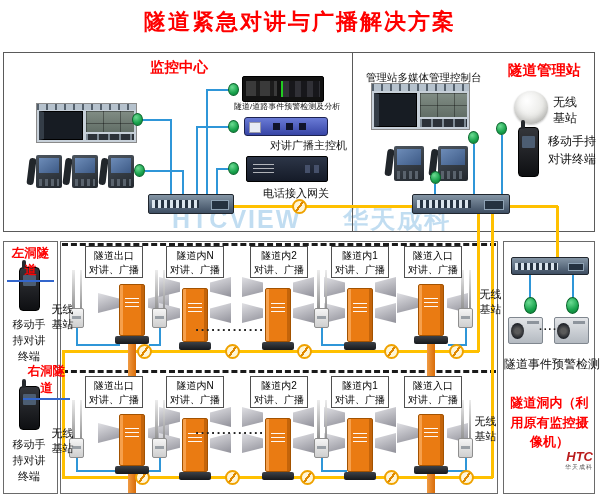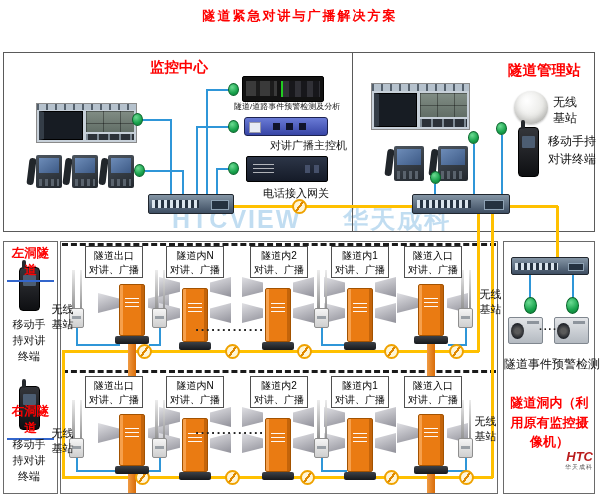"隧道紧急对讲与广播解决方案" div.abs { font-size: 13px -> 22px }
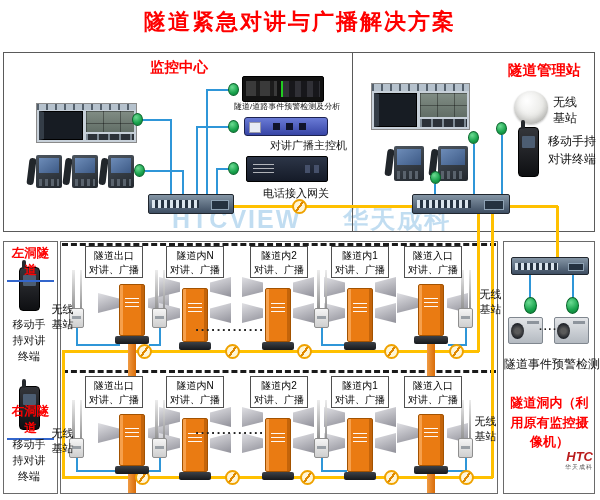"管理站多媒体管理控制台" div.abs { html: none -> <div>管理站多媒体管理控制台</div> }
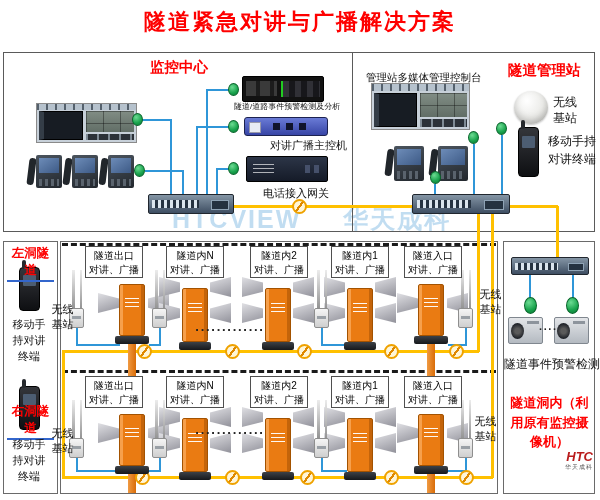"右洞隧道" div.abs { left: 7px -> 23px; margin-top: 40px -> none }
